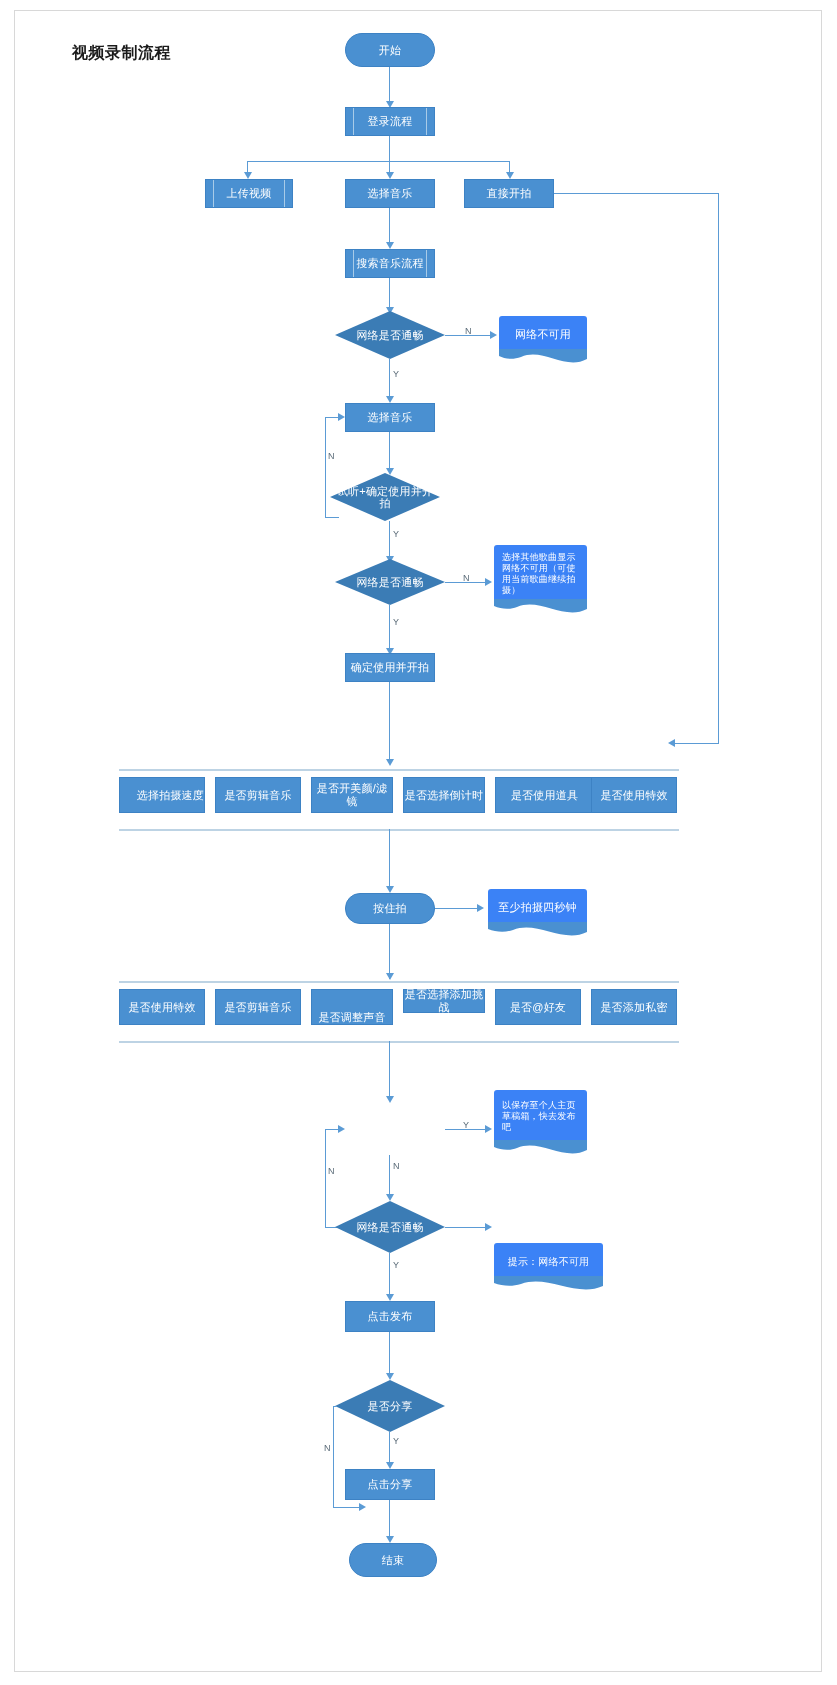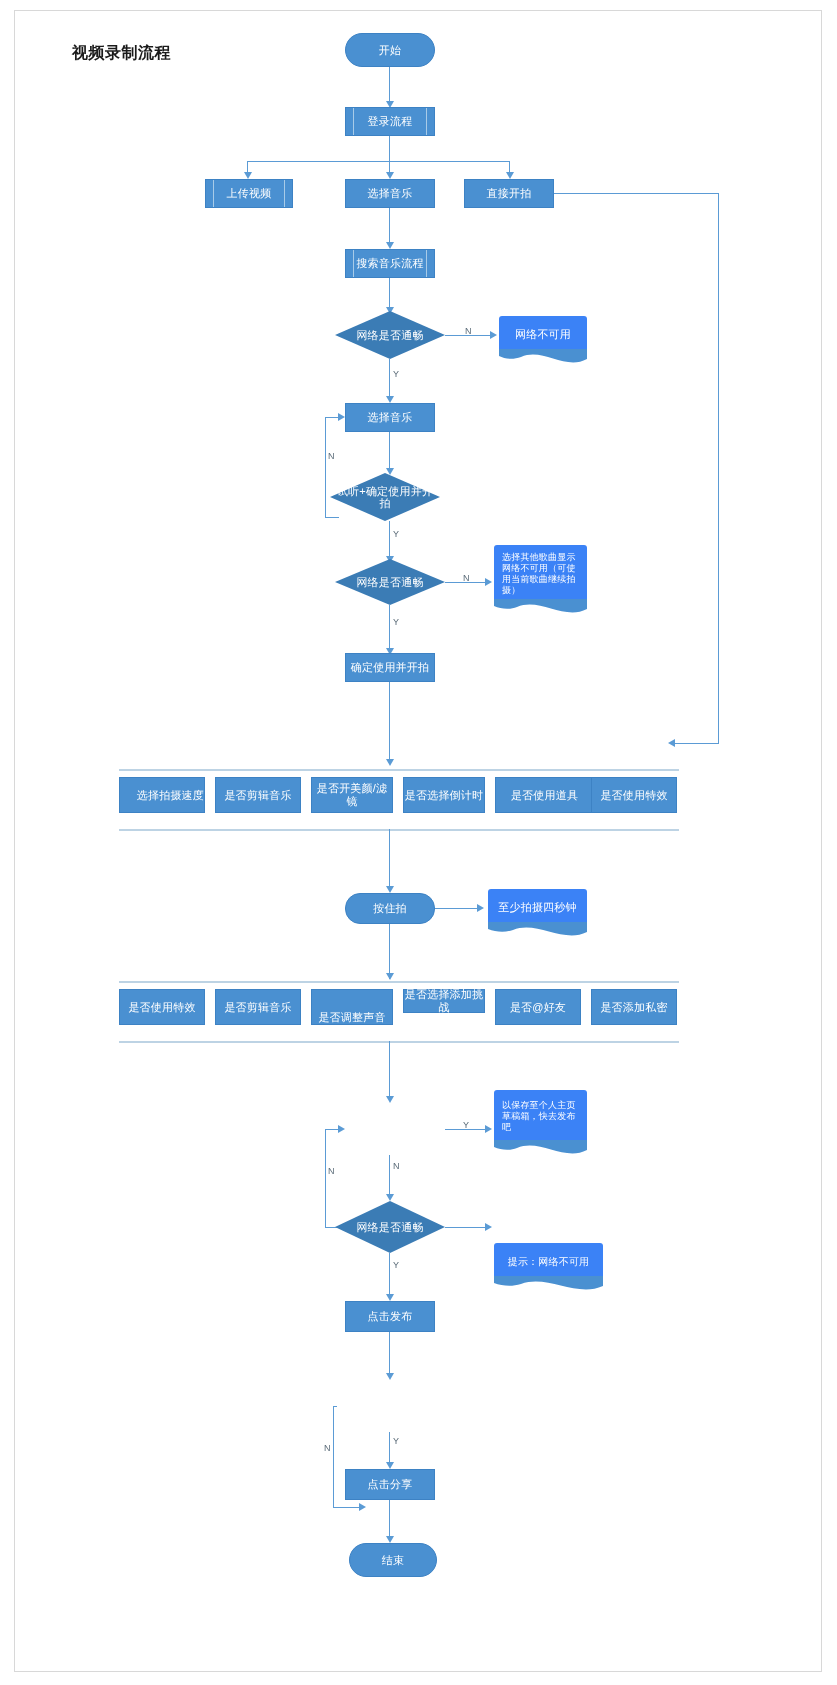"是否分享" div.node { html: none -> <div> <div></div> <div>是否分享</div> </div> }
